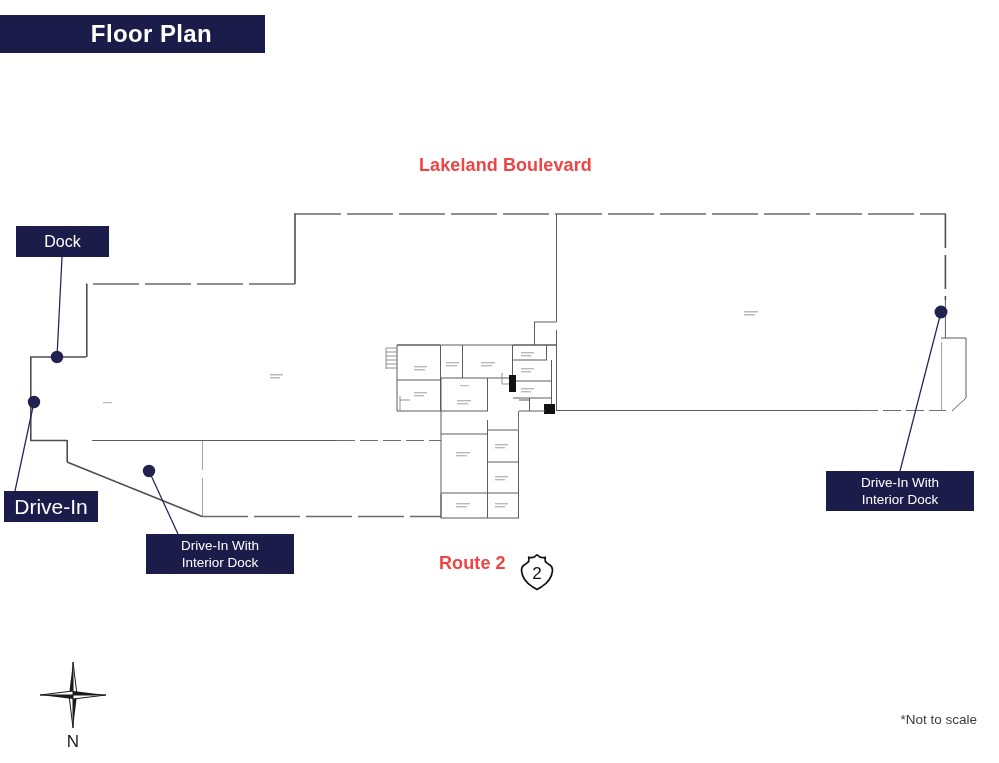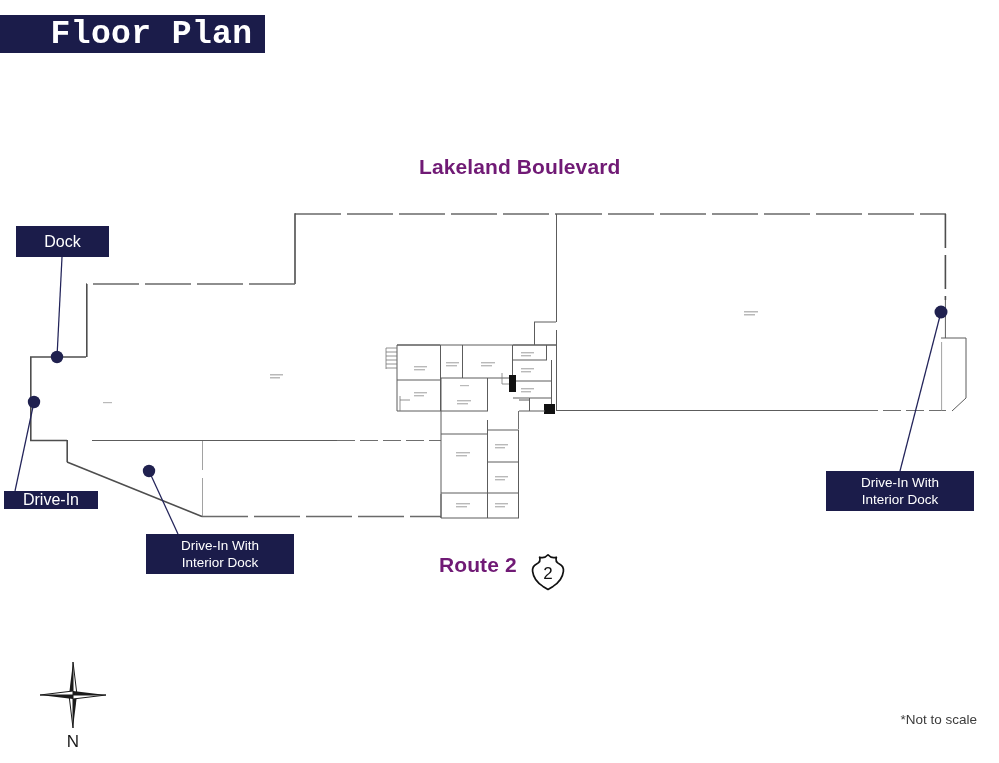"Floor Plan" #title-banner .title-text { font-family: Liberation Mono, monospace -> Liberation Sans, sans-serif; font-size: 33px -> 24px }
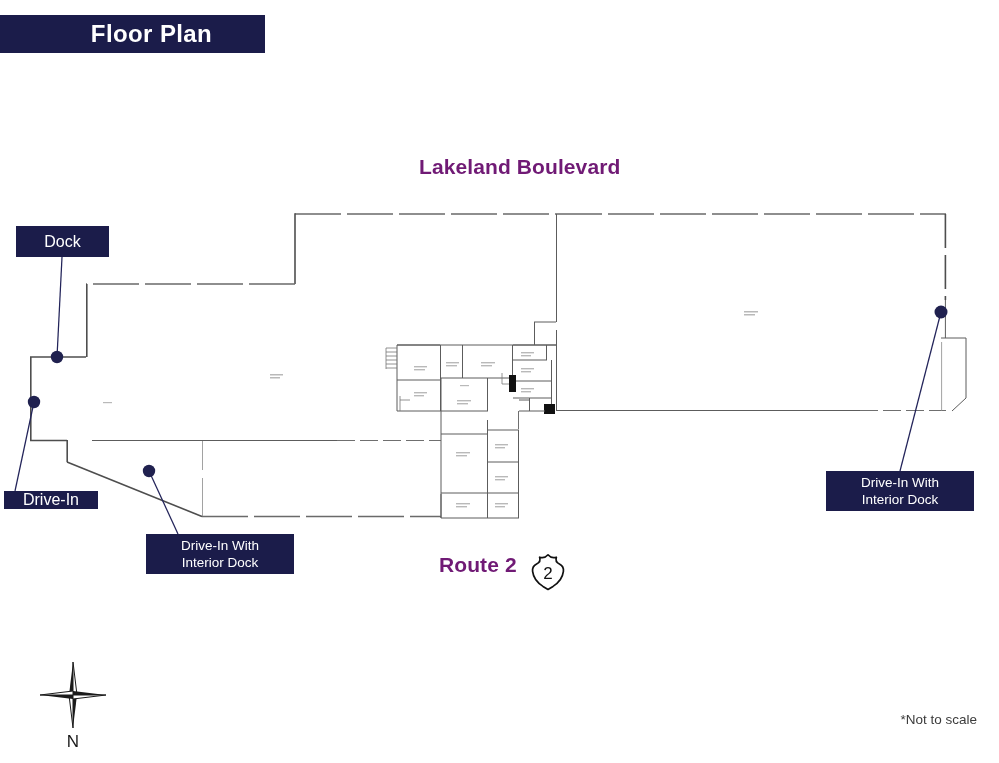"Lakeland Boulevard" .street-label { color: #701a75 -> #ef4444; font-size: 21px -> 18px }
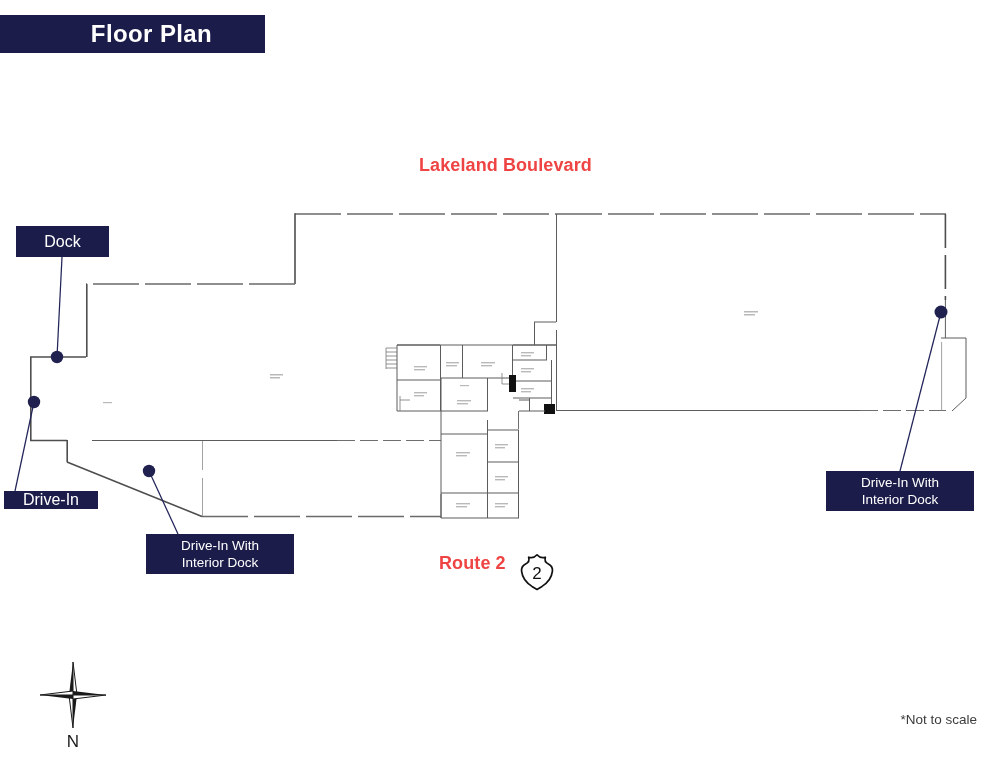"Drive-In" #callout-drivein { font-size: 16px -> 21px; height: 18px -> 31px }
